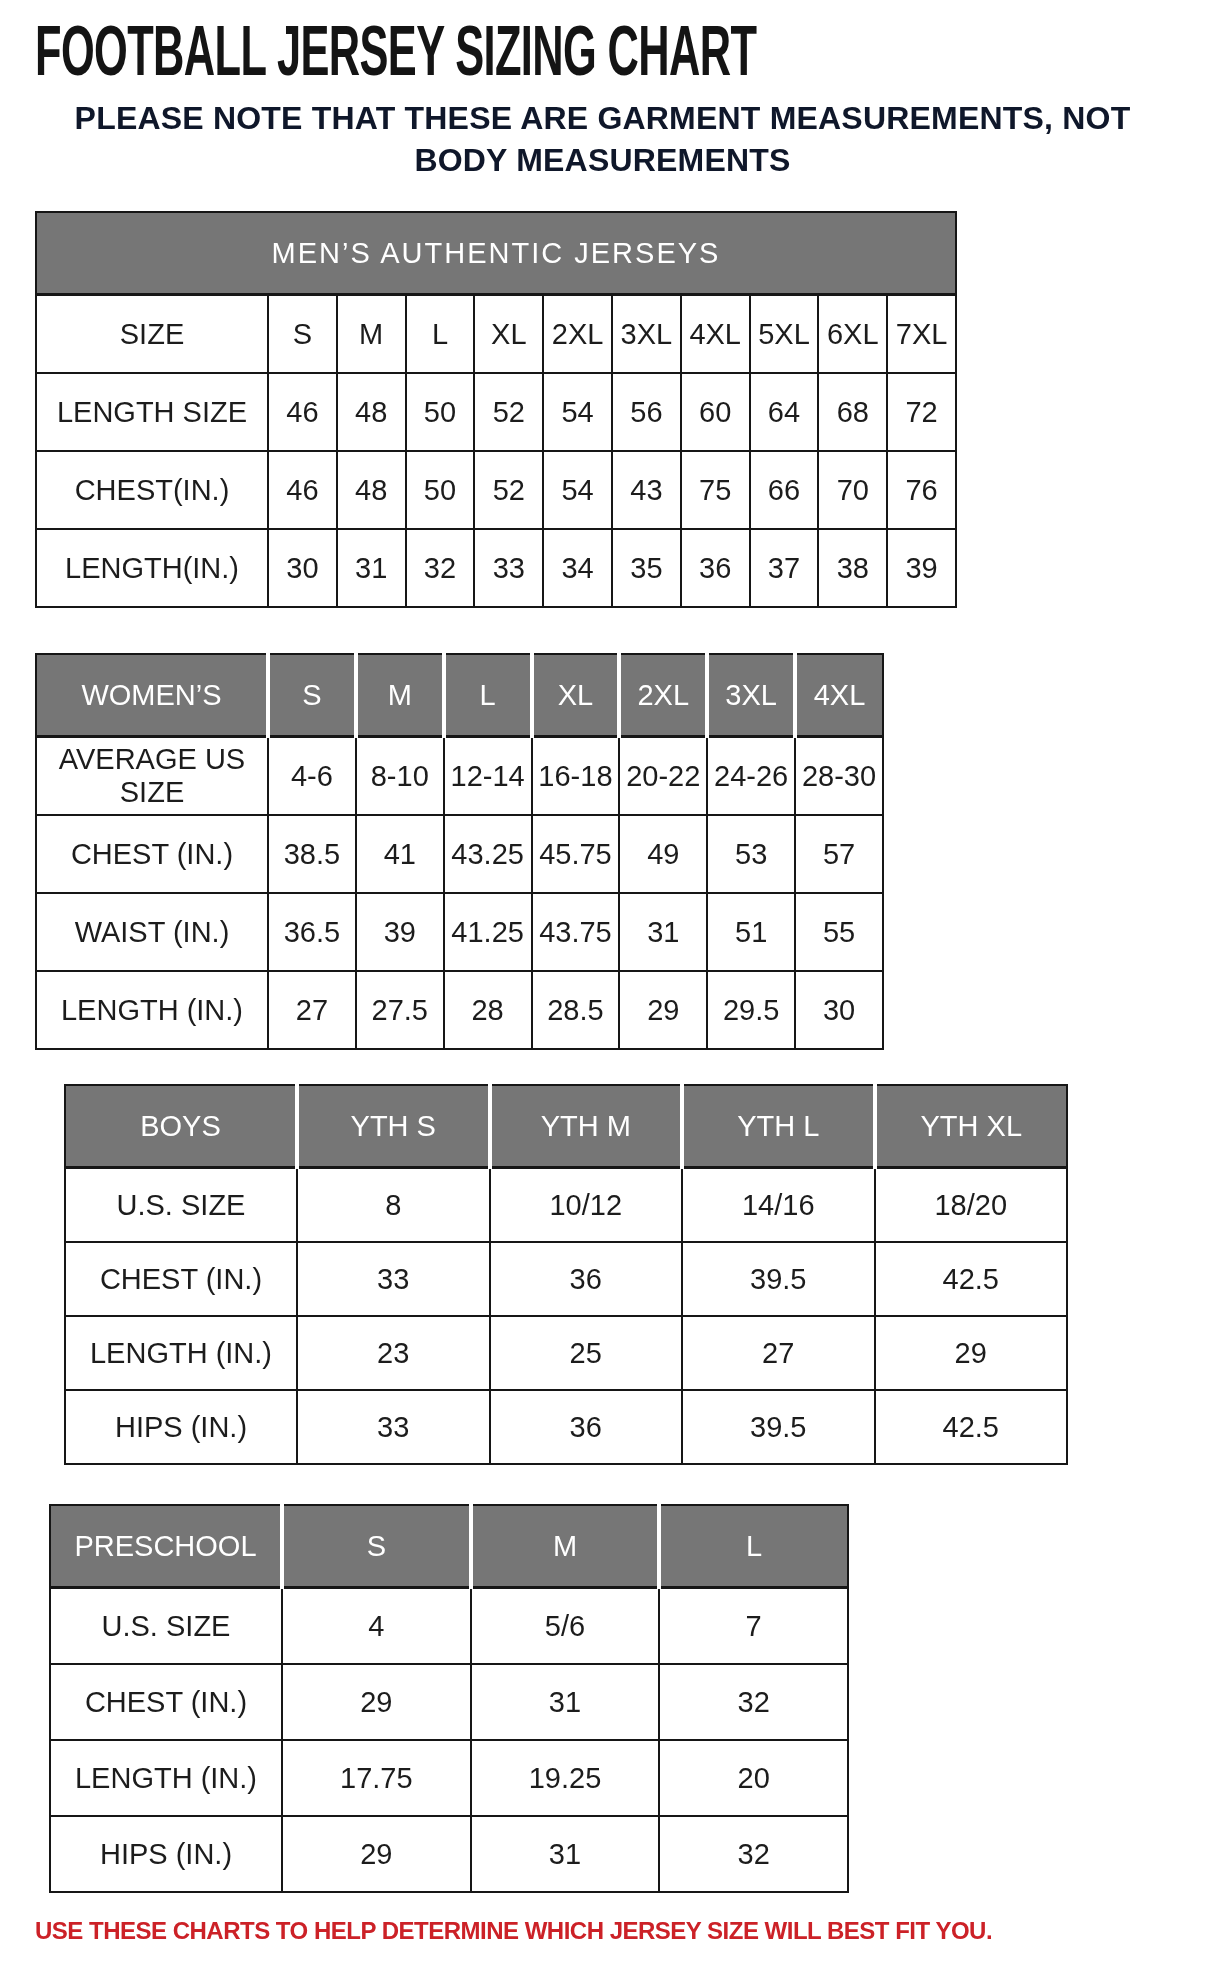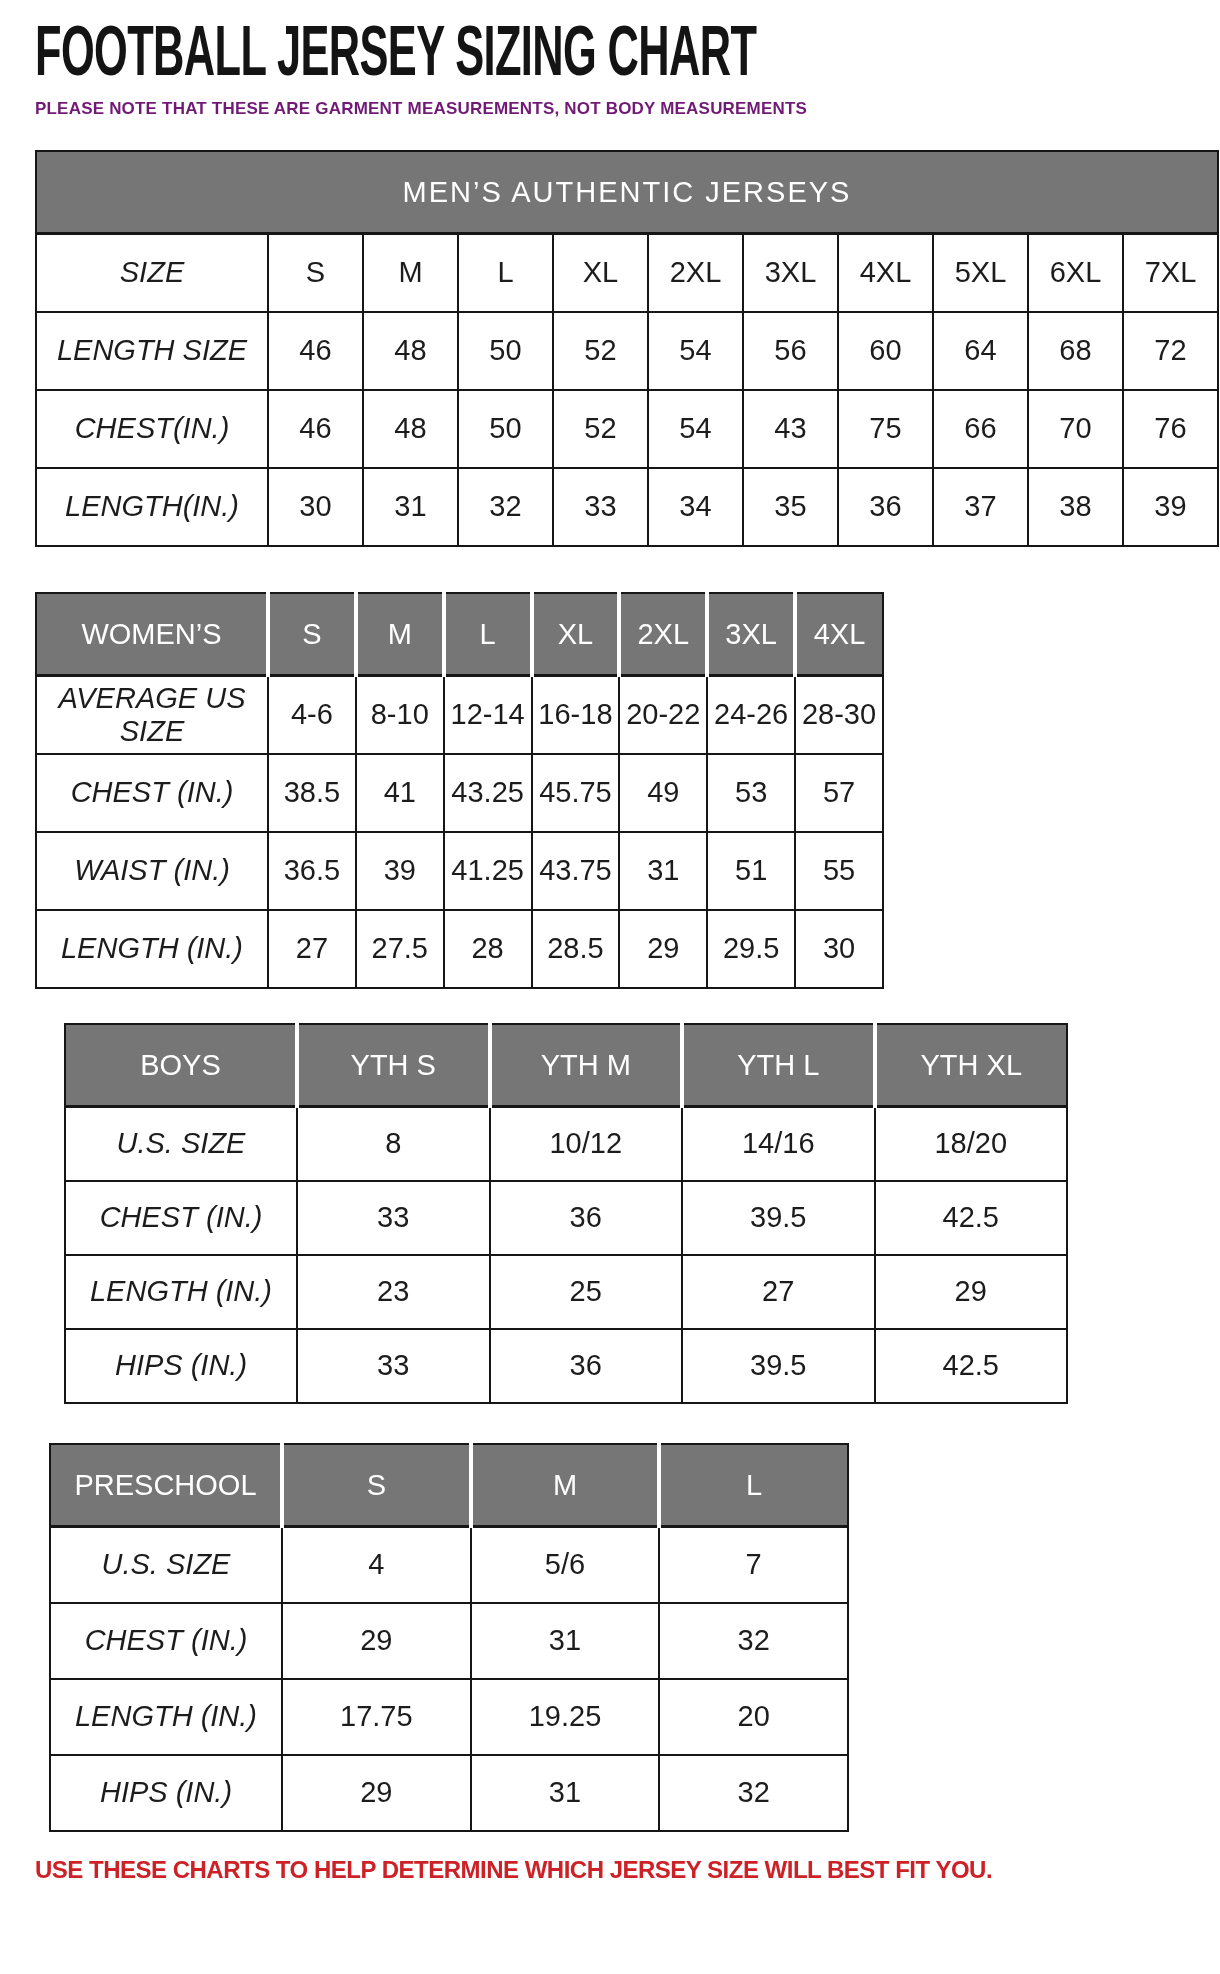"PLEASE NOTE THAT THESE ARE" .note { color: #701a75 -> #0f172a; font-size: 17px -> 32px; text-align: none -> center }
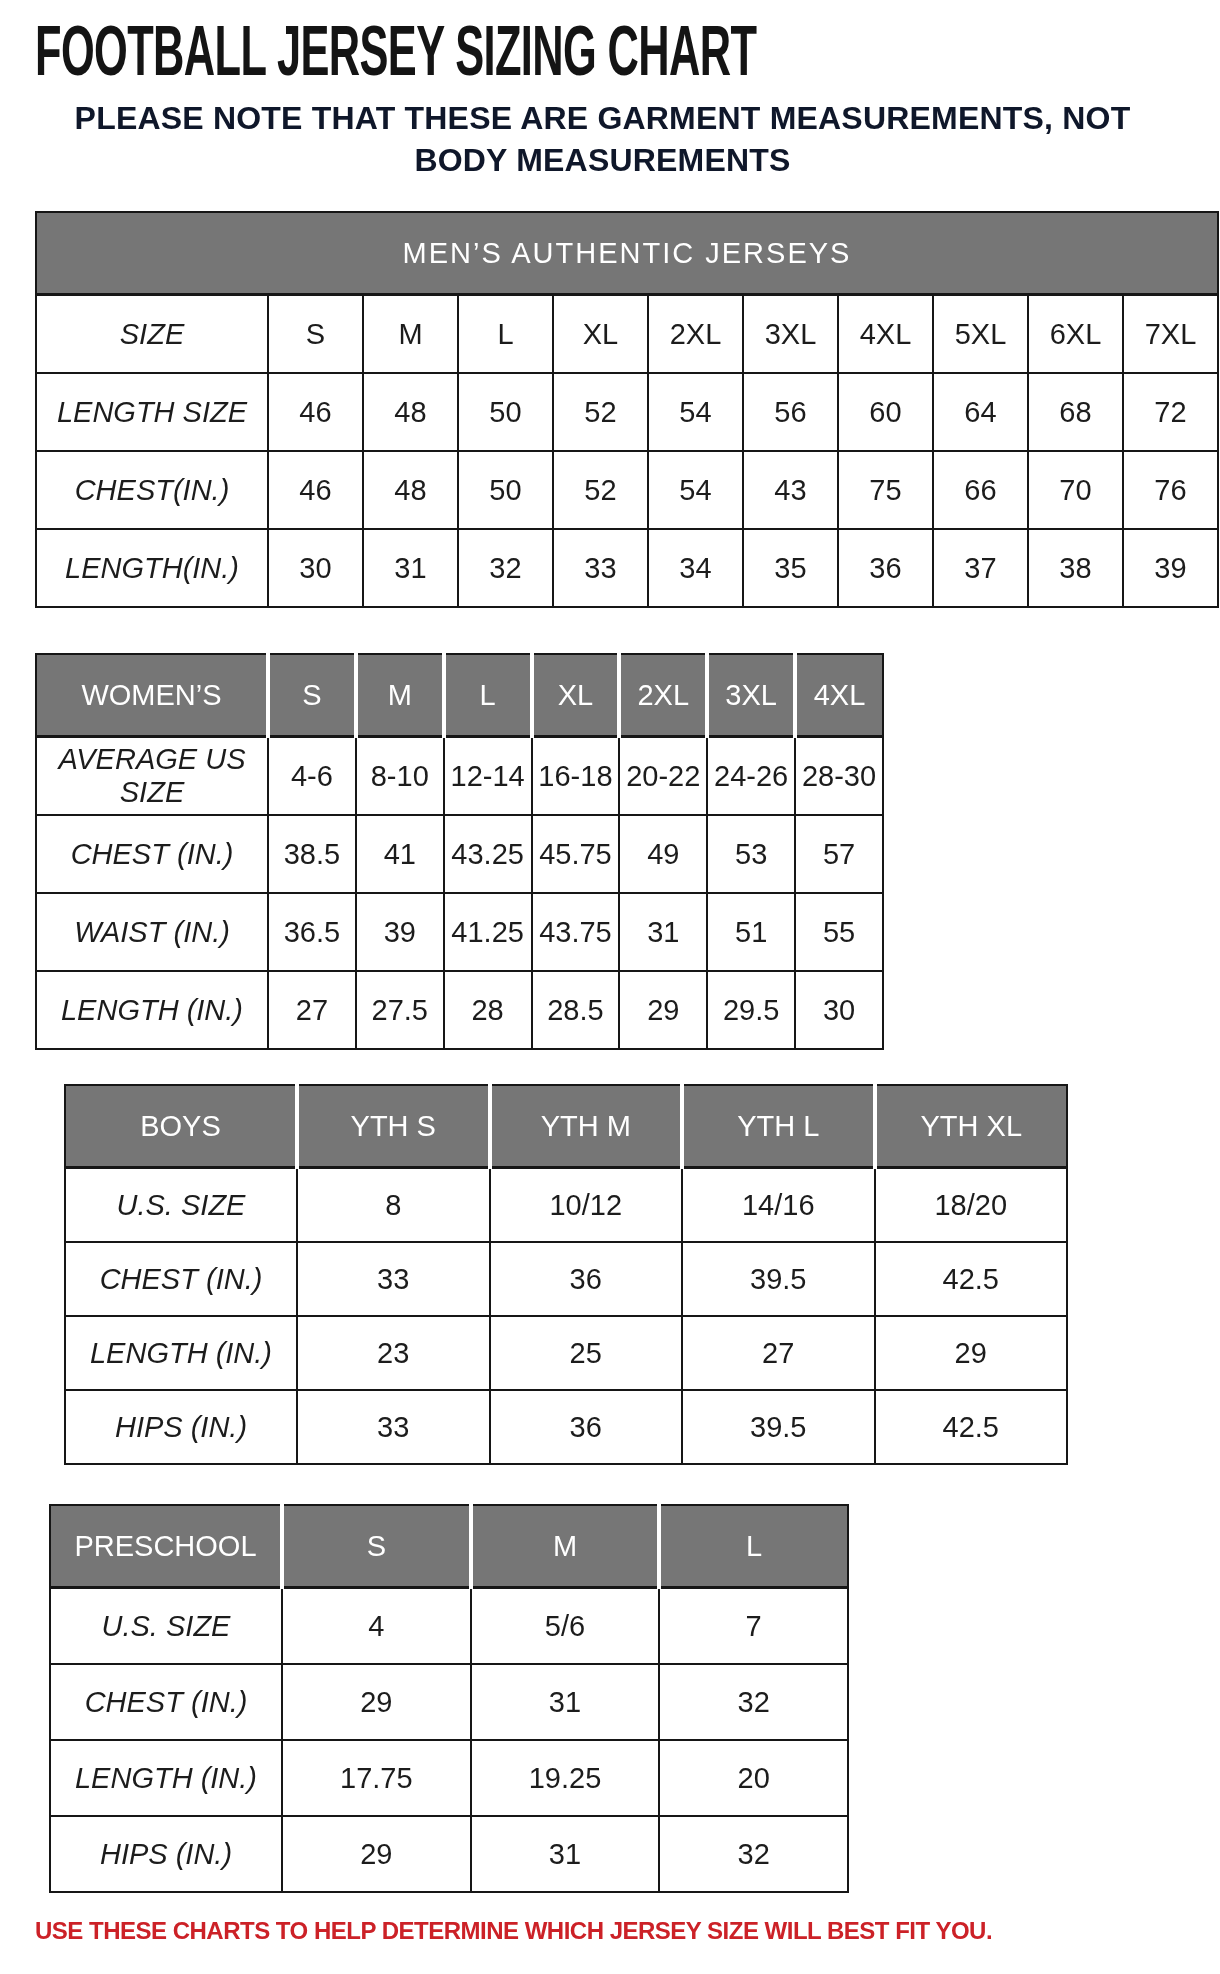"MEN’S AUTHENTIC JERSEYS" .mens table.sz { width: 1184px -> 922px }
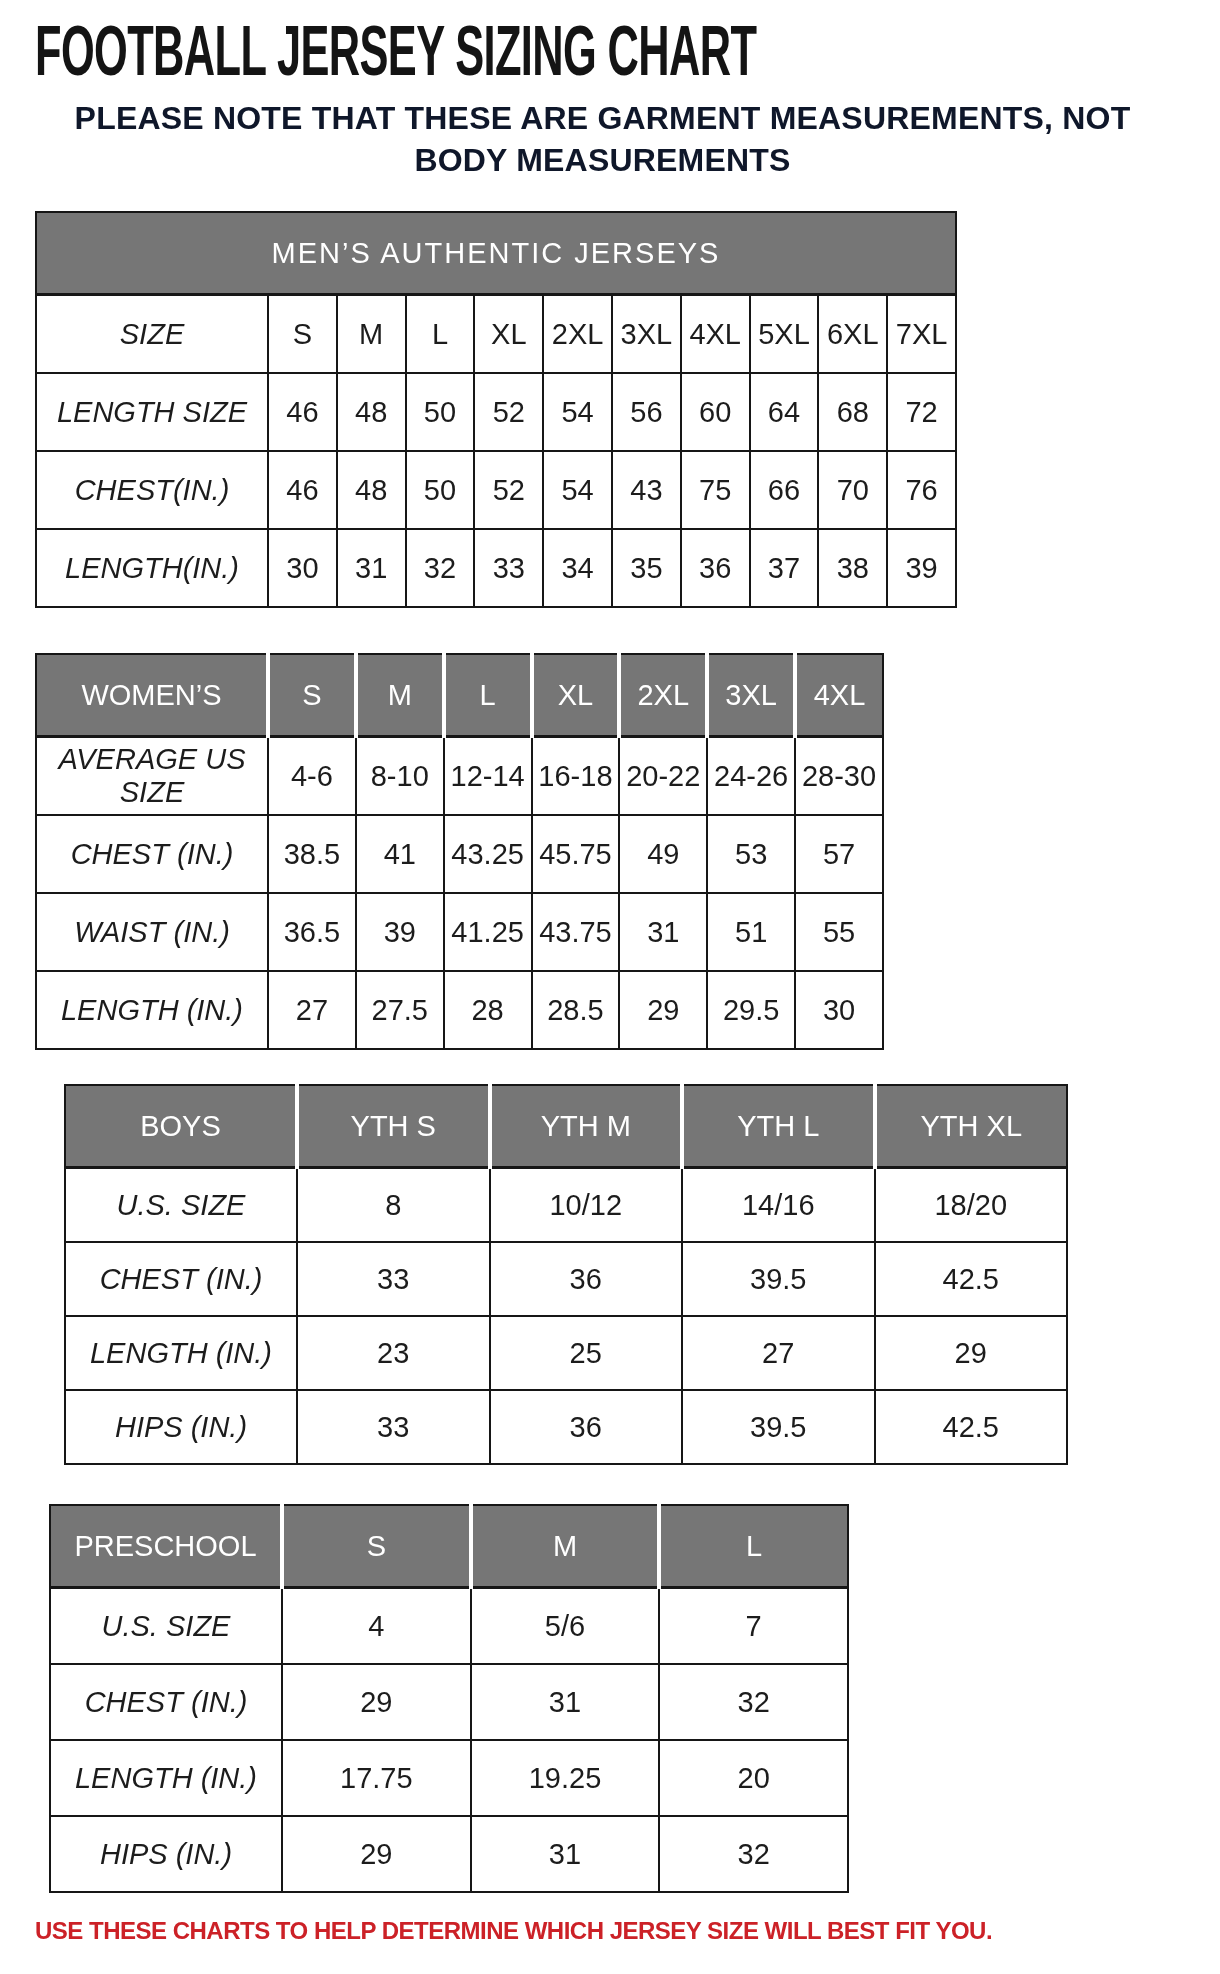"SIZE" td.rlabel { font-style: italic -> none }
